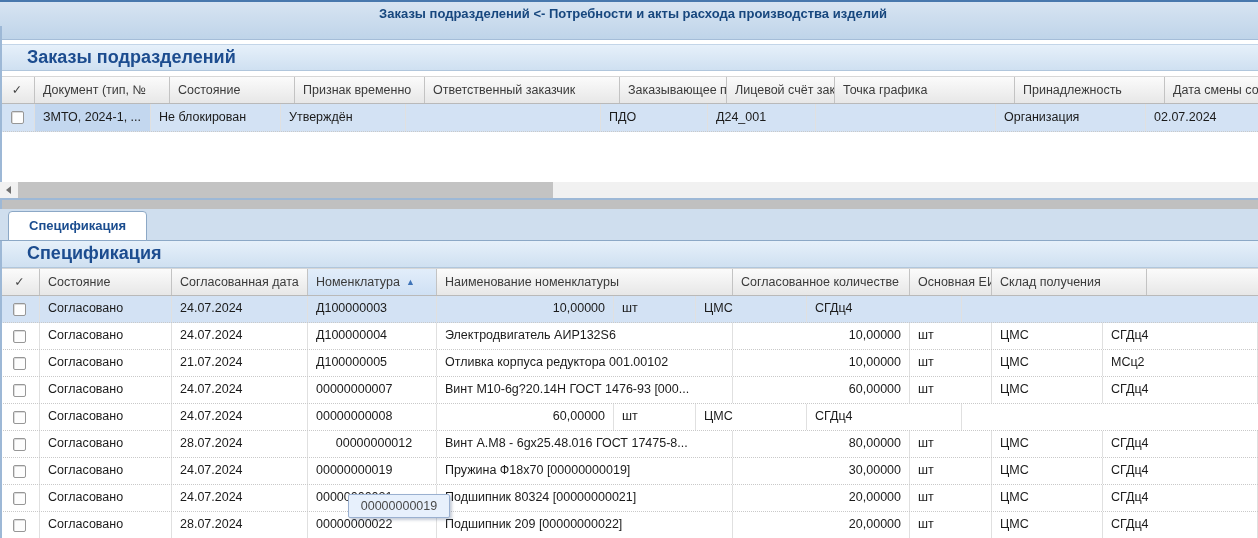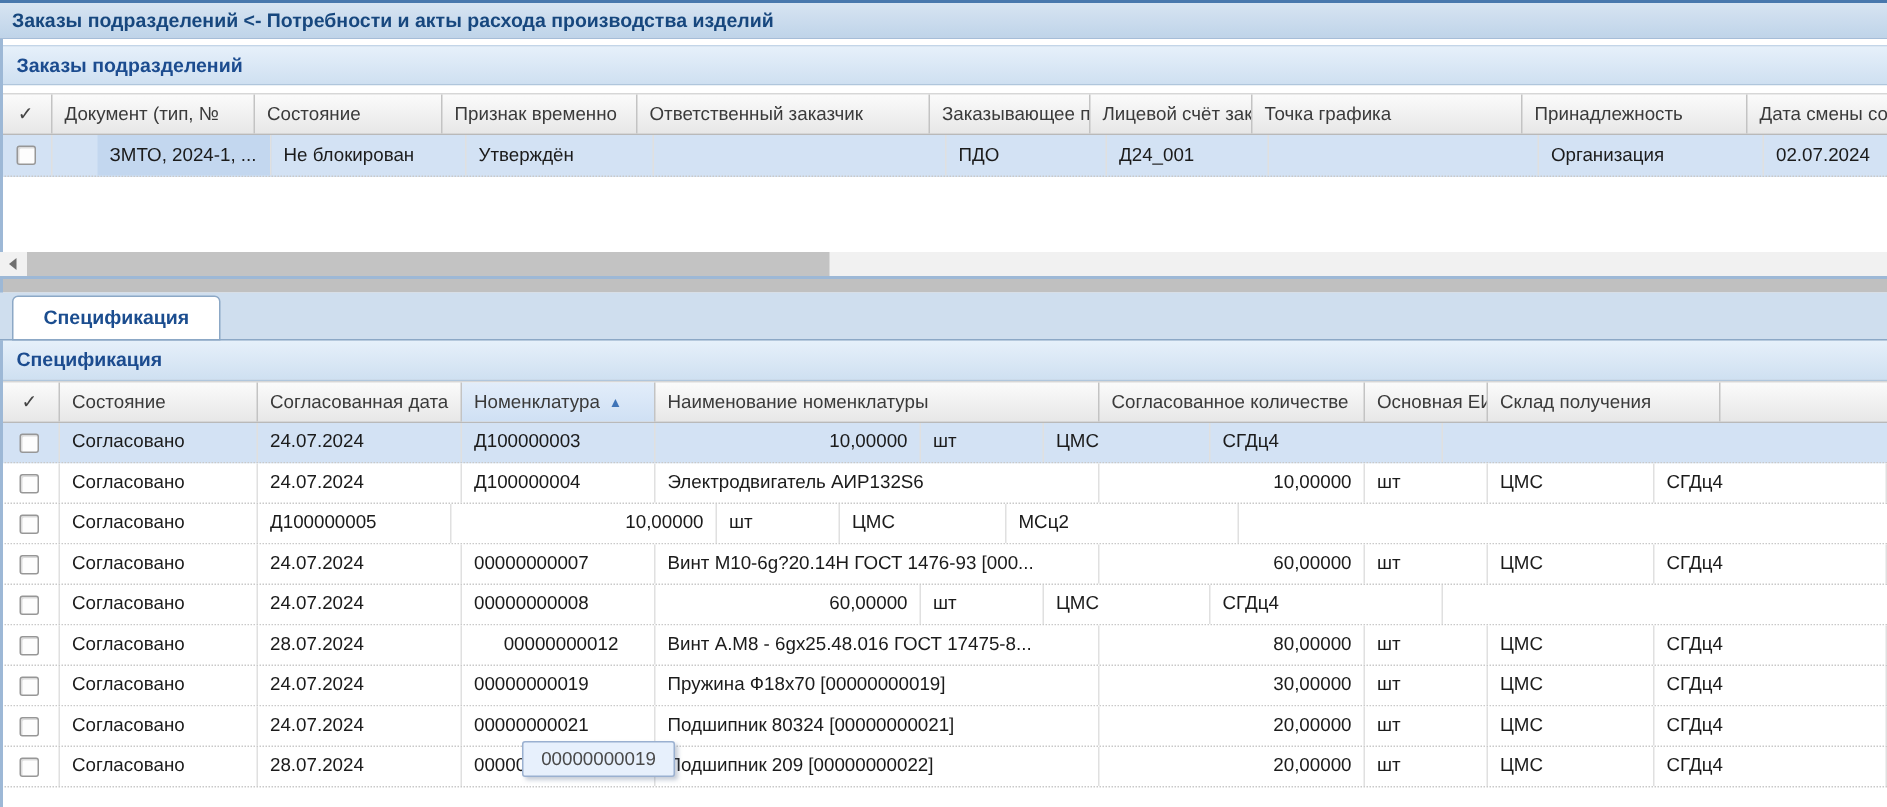"Заказы подразделений <- Потребности и" .titlebar { height: 26px -> 40px; text-align: none -> center }
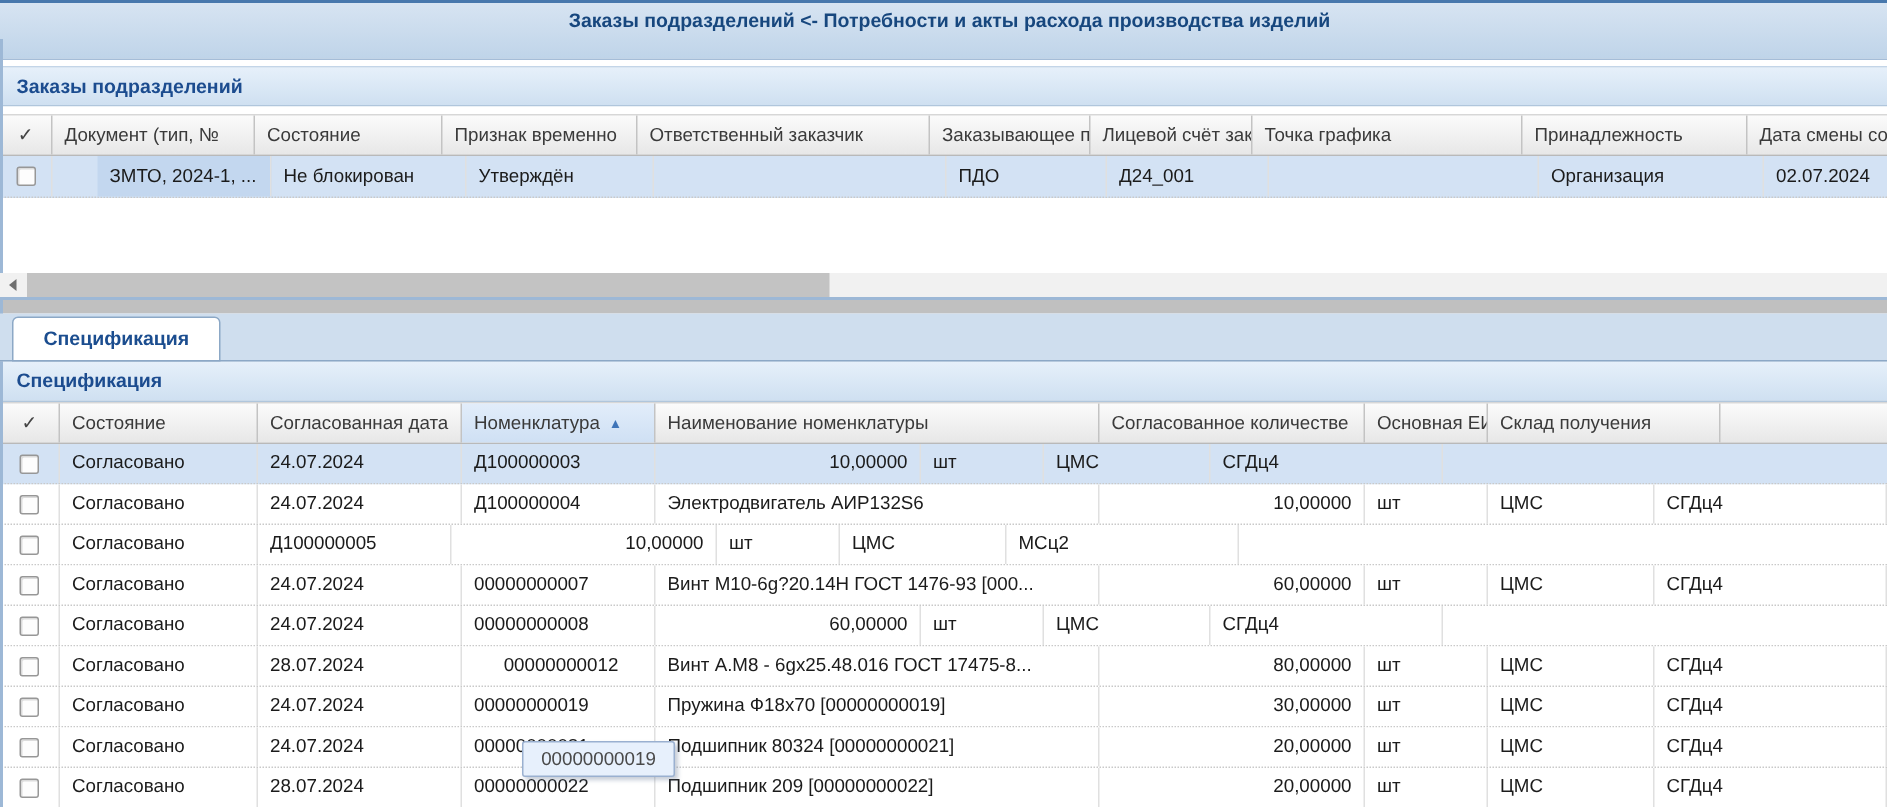"Заказы подразделений" .panel-header { font-size: 13px -> 18px; padding-left: 11px -> 27px }
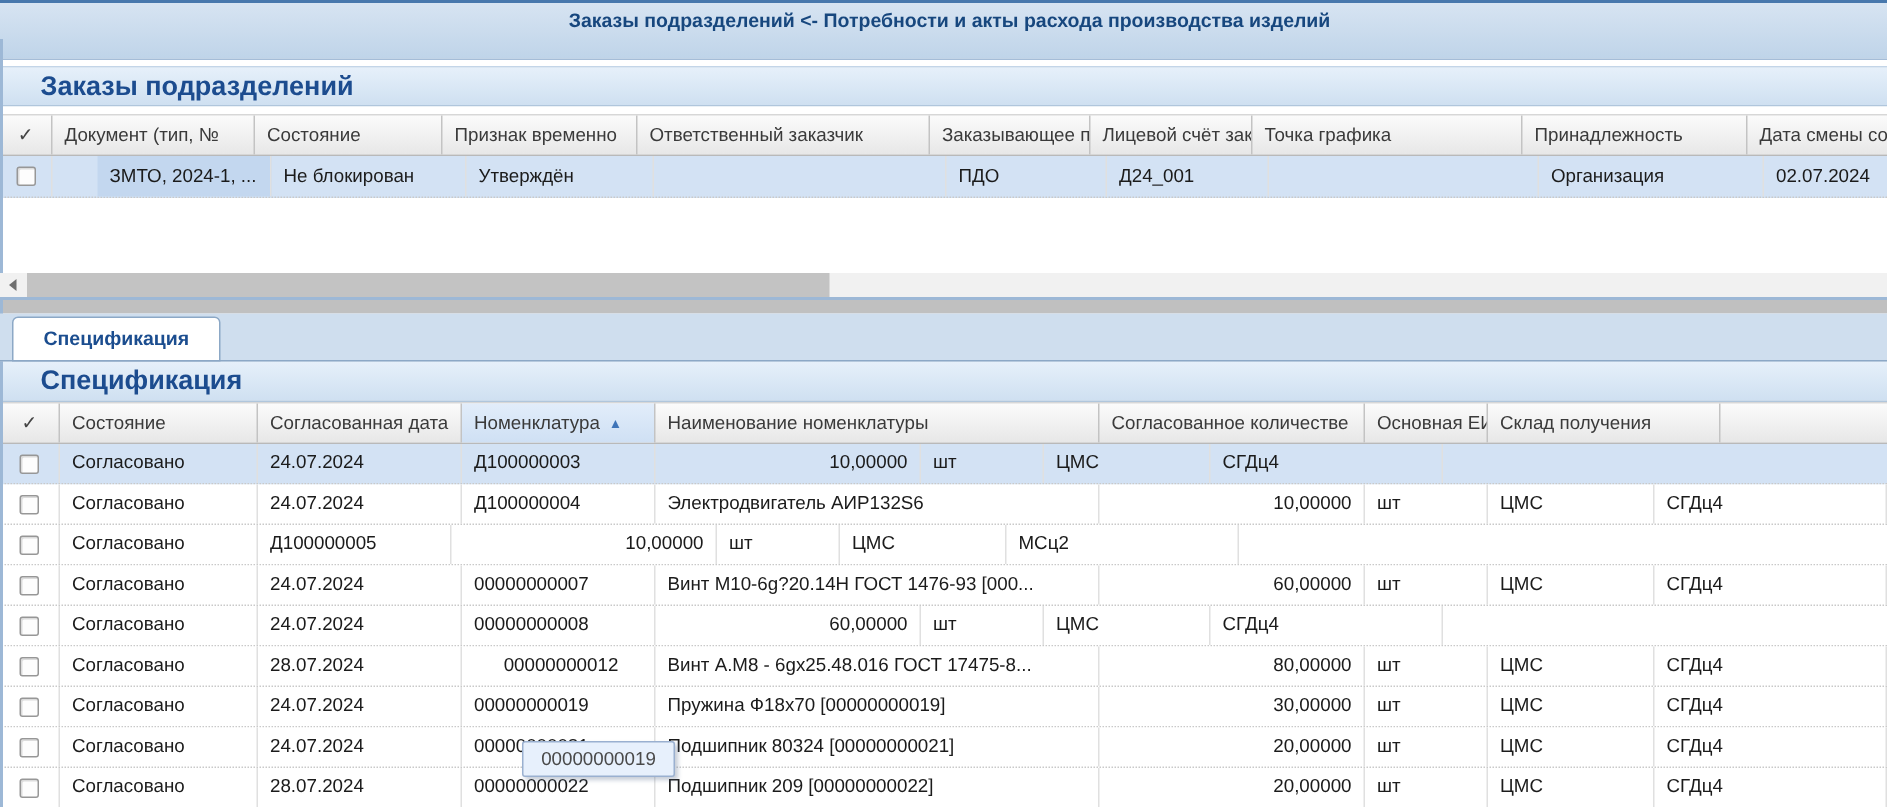"ЗМТО, 2024-1, ..." div.tcell { margin-left: 30px -> none }
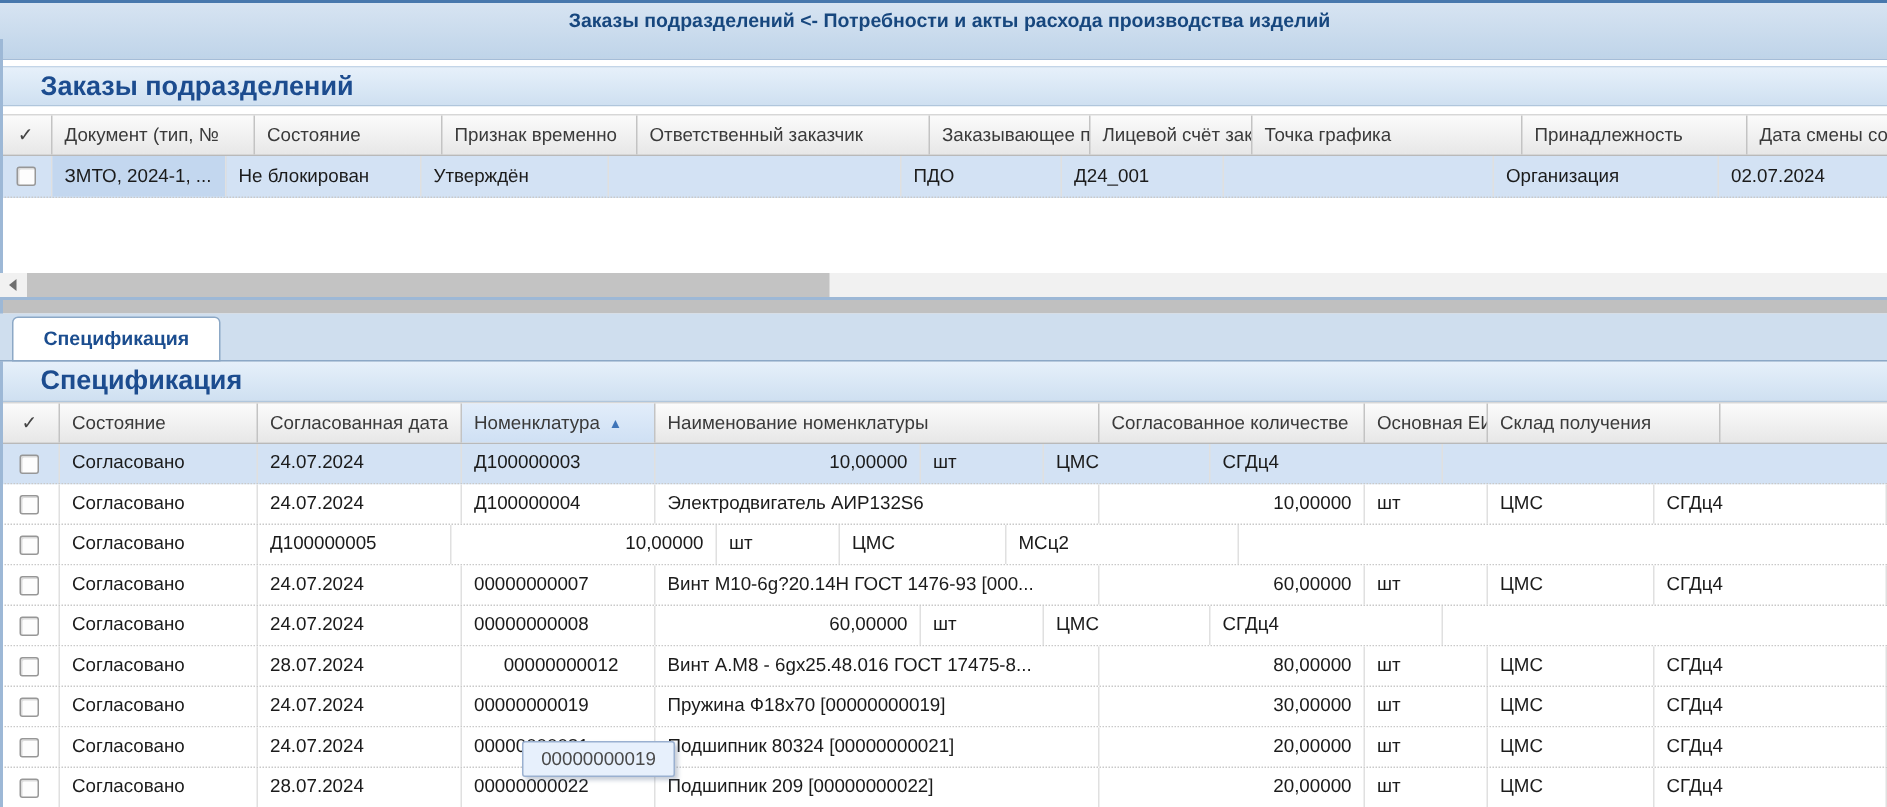"21.07.2024" div.tcell { html: none -> <div>21.07.2024</div> }
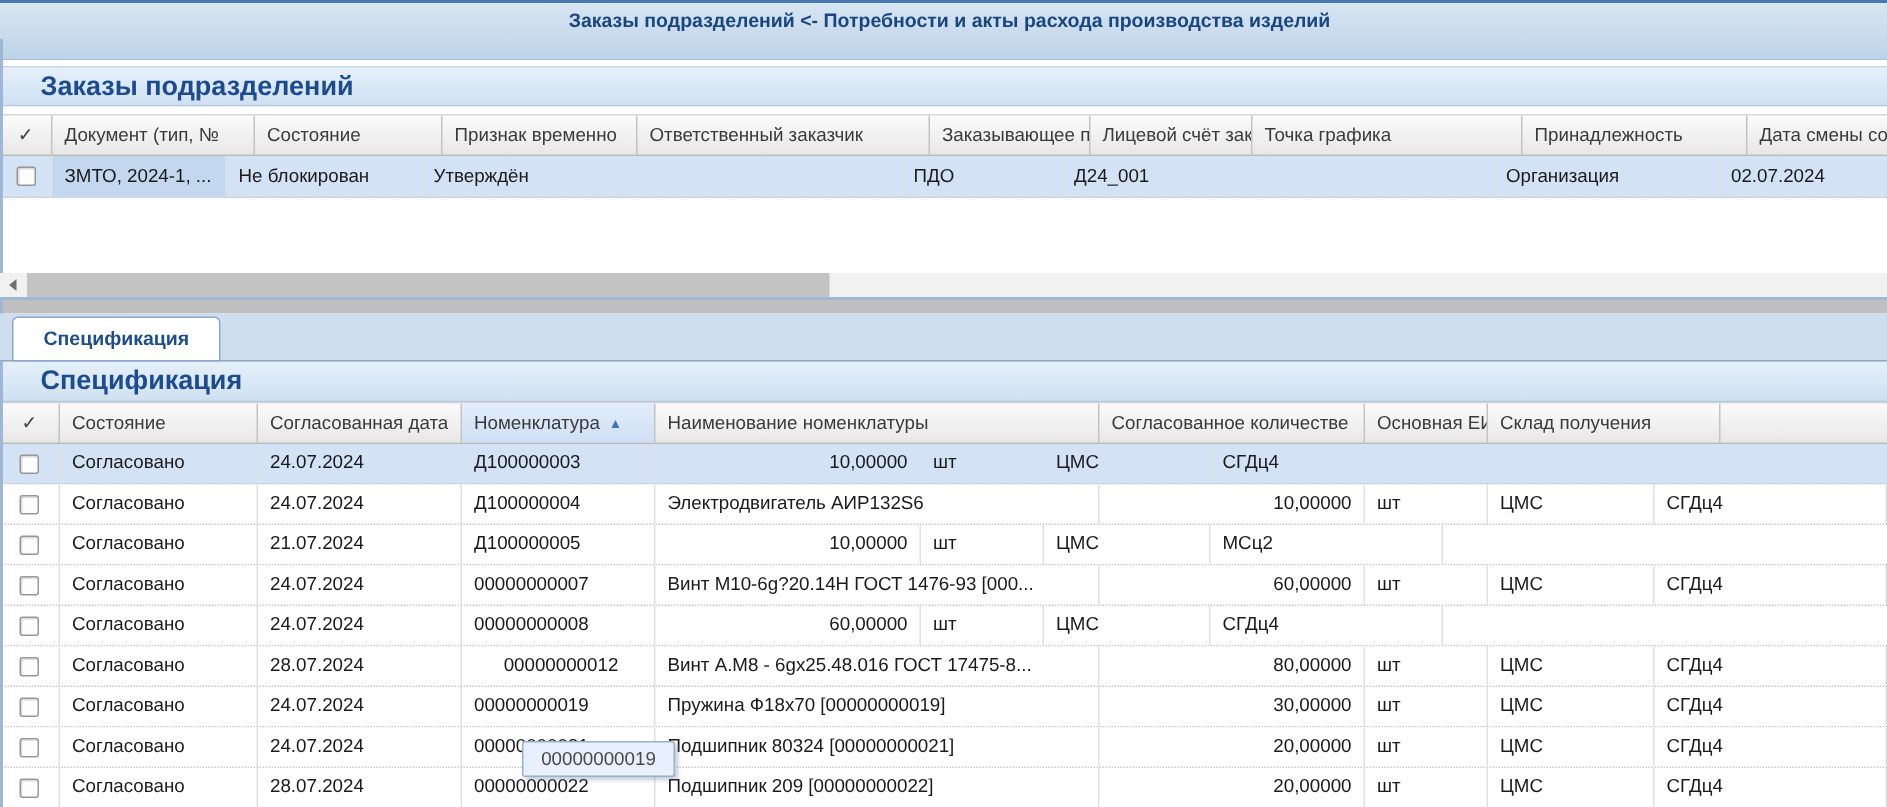"Отливка корпуса редуктора 001.00102" div.tcell { html: none -> <div>Отливка корпуса редуктора 001.00102</div> }
